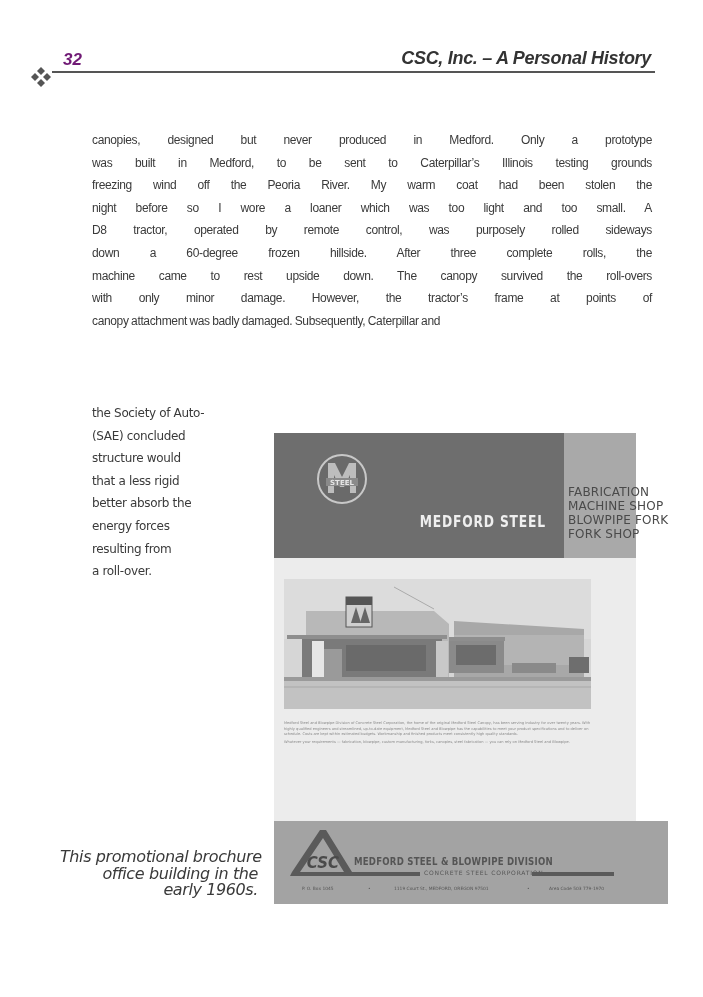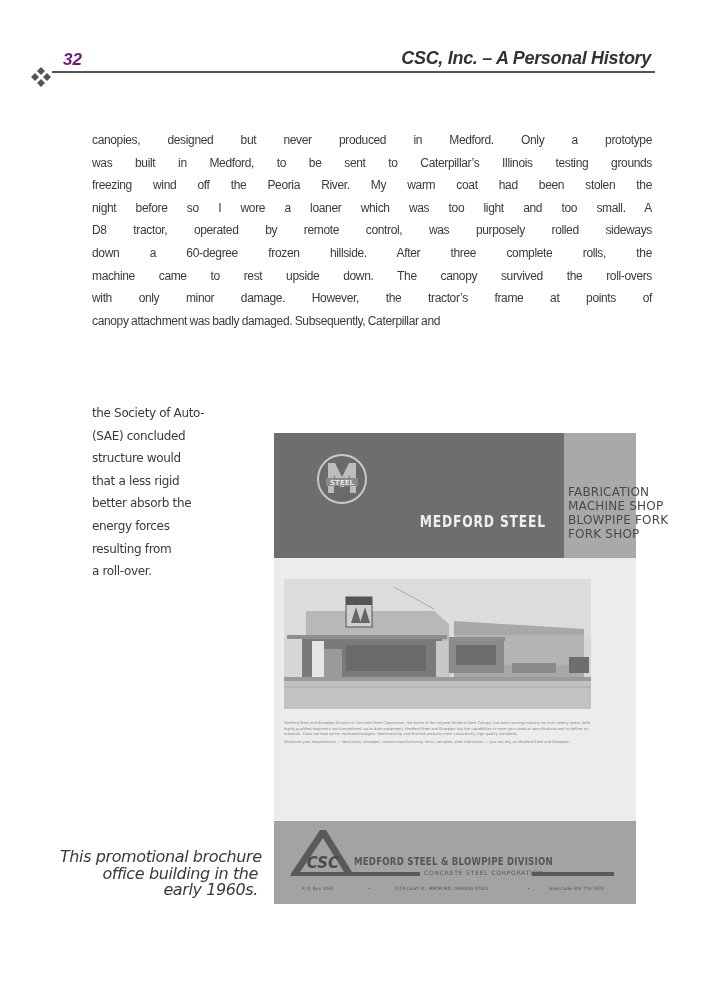"CSC" .br-bottom { padding-left: none -> 32px }
